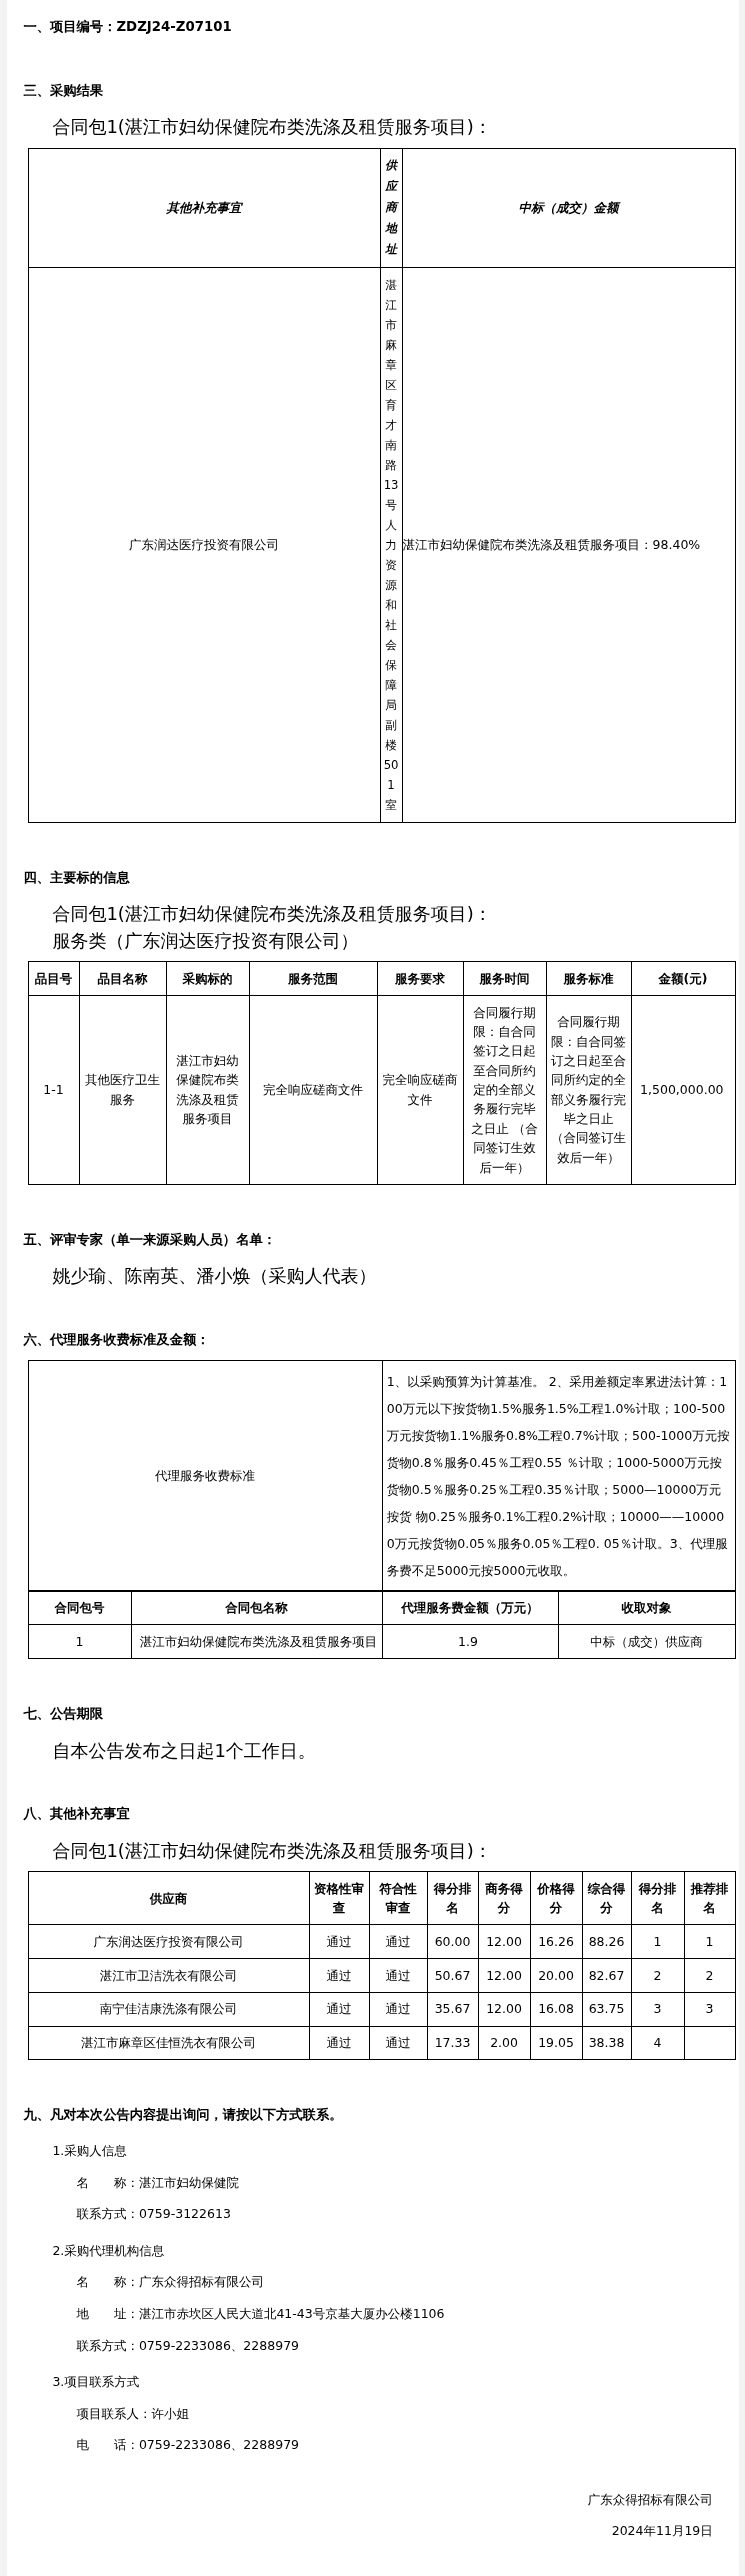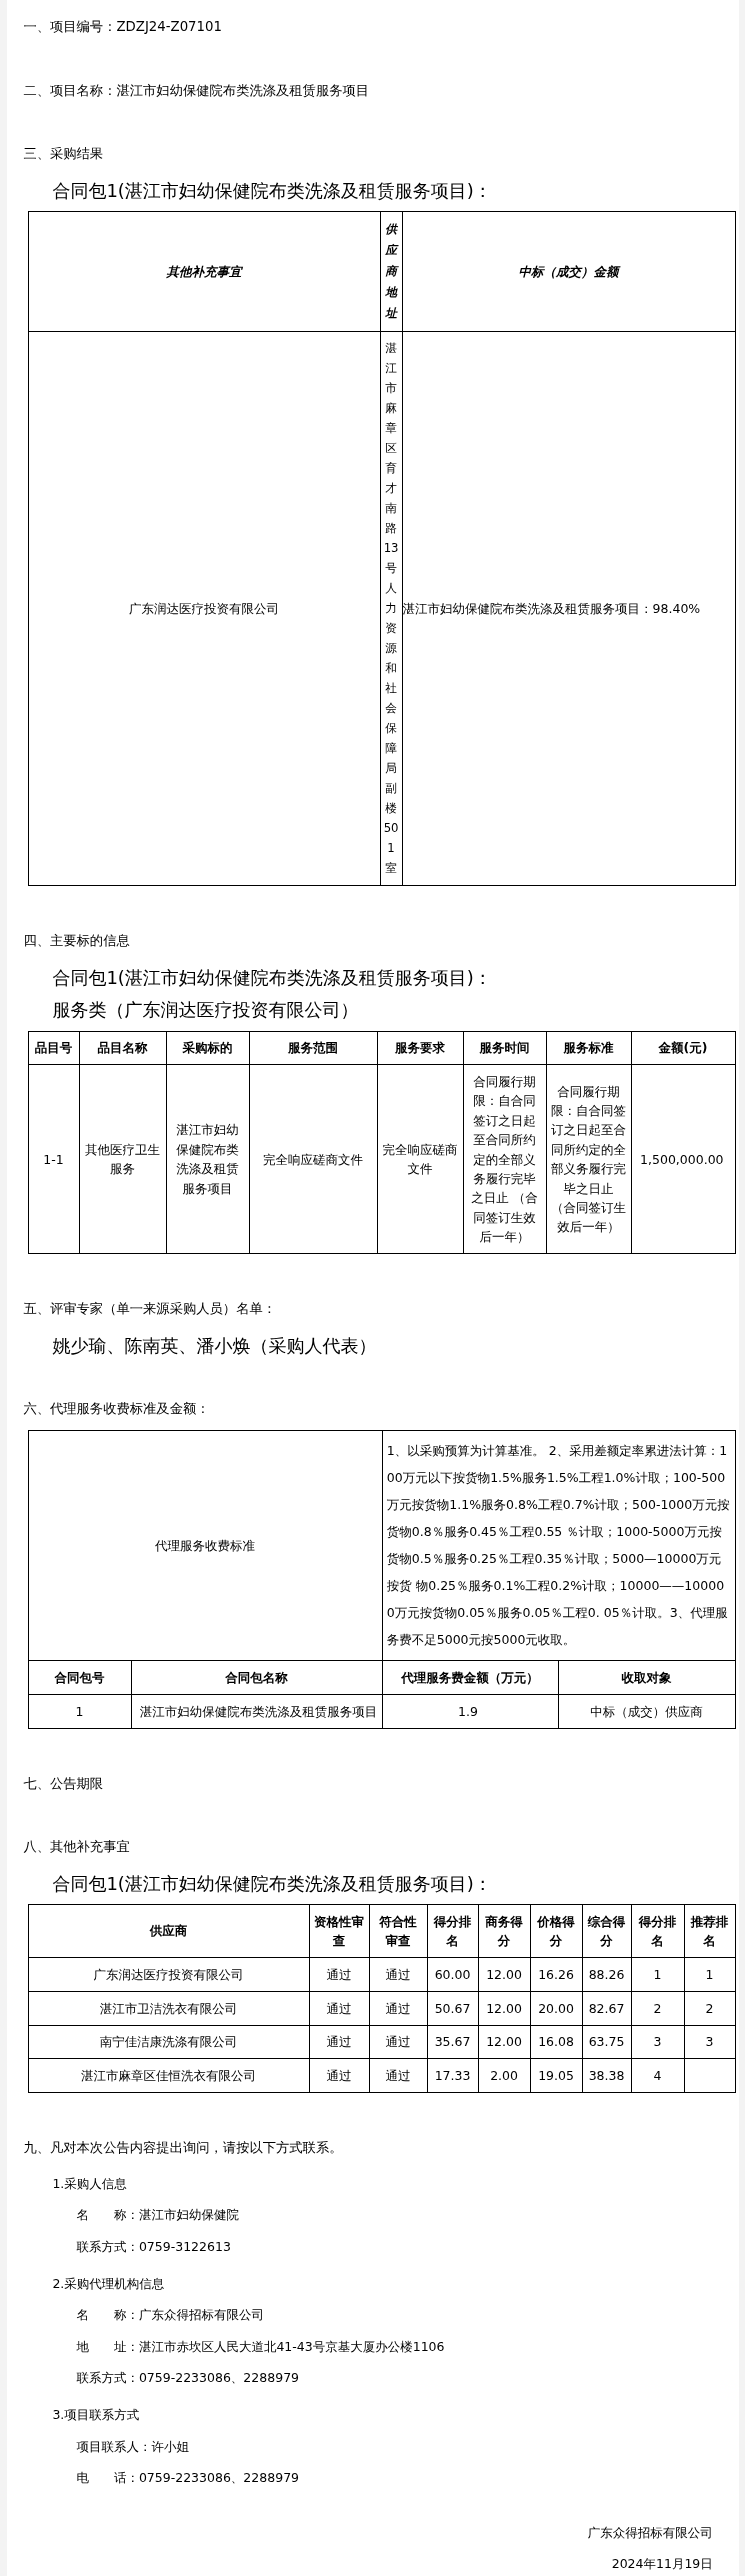"一、项目编号：ZDZJ24-Z07101" h2.sec { font-weight: normal -> bold }
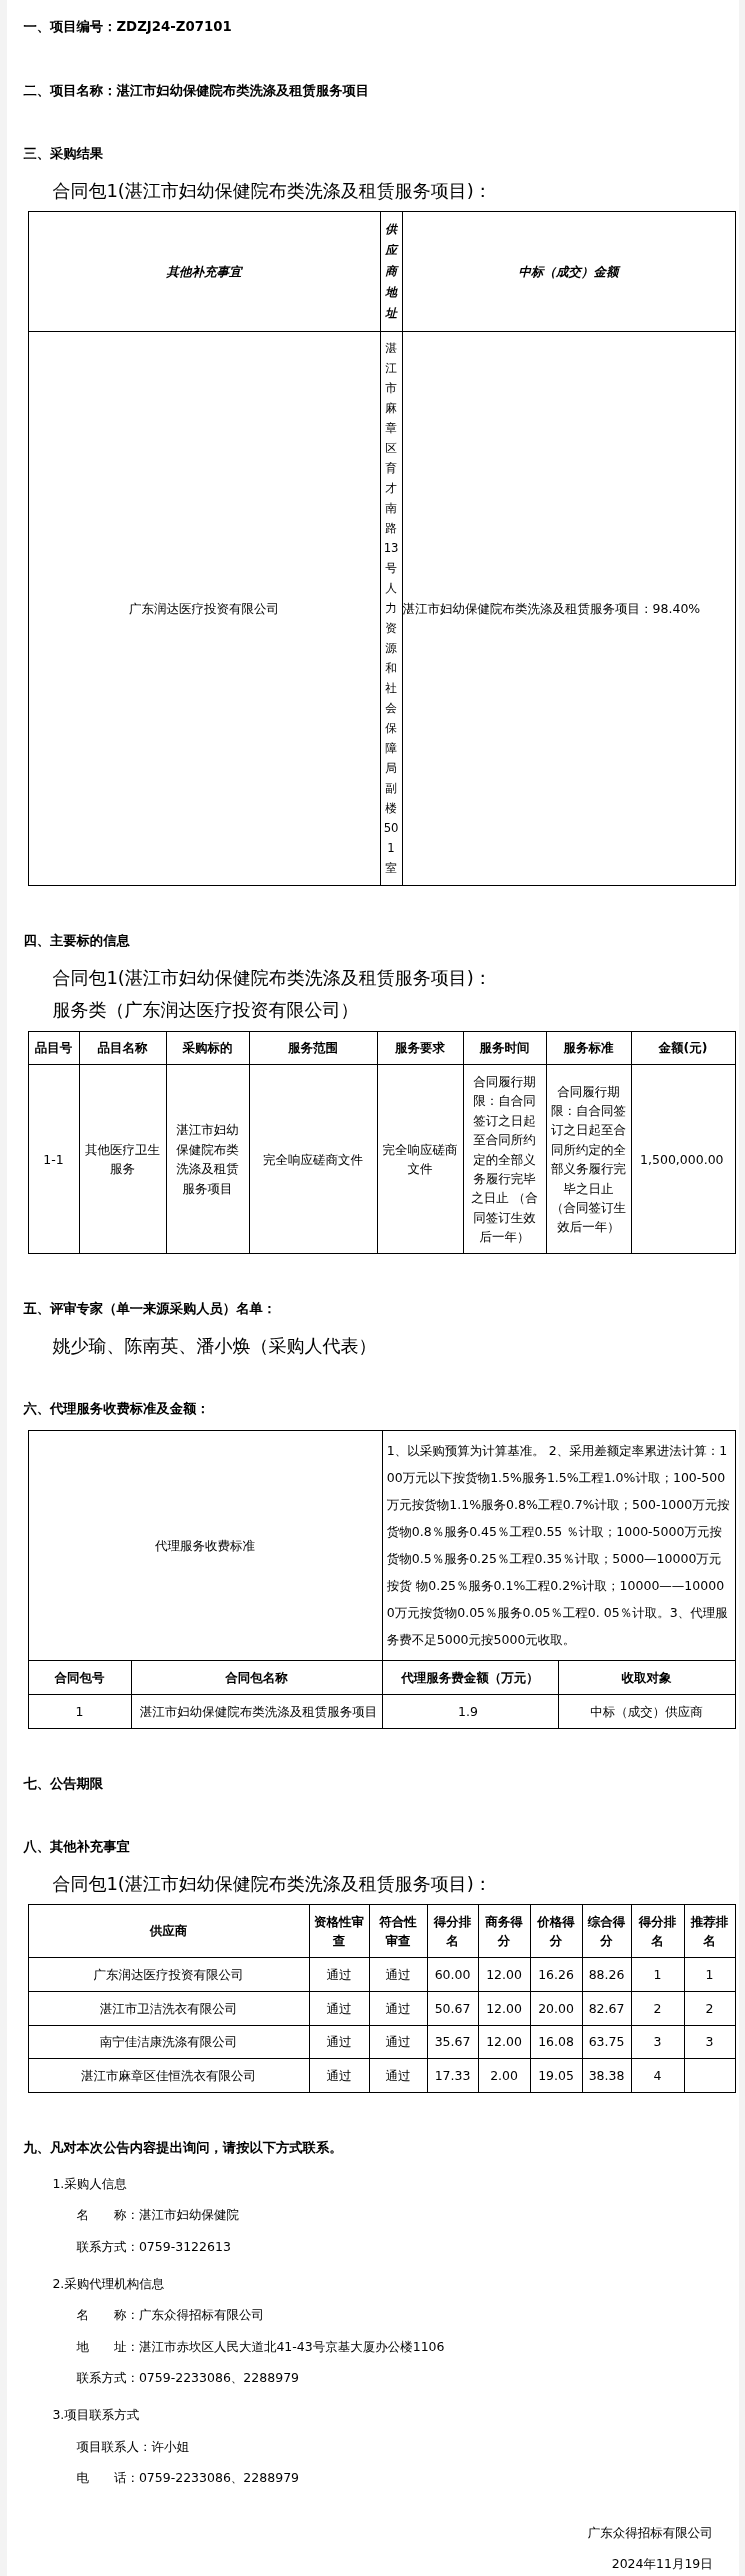"二、项目名称：湛江市妇幼保健院布类洗涤及租赁服务项目" h2.sec { html: <h2>二、项目名称：湛江市妇幼保健院布类洗涤及租赁服务项目</h2> -> none }
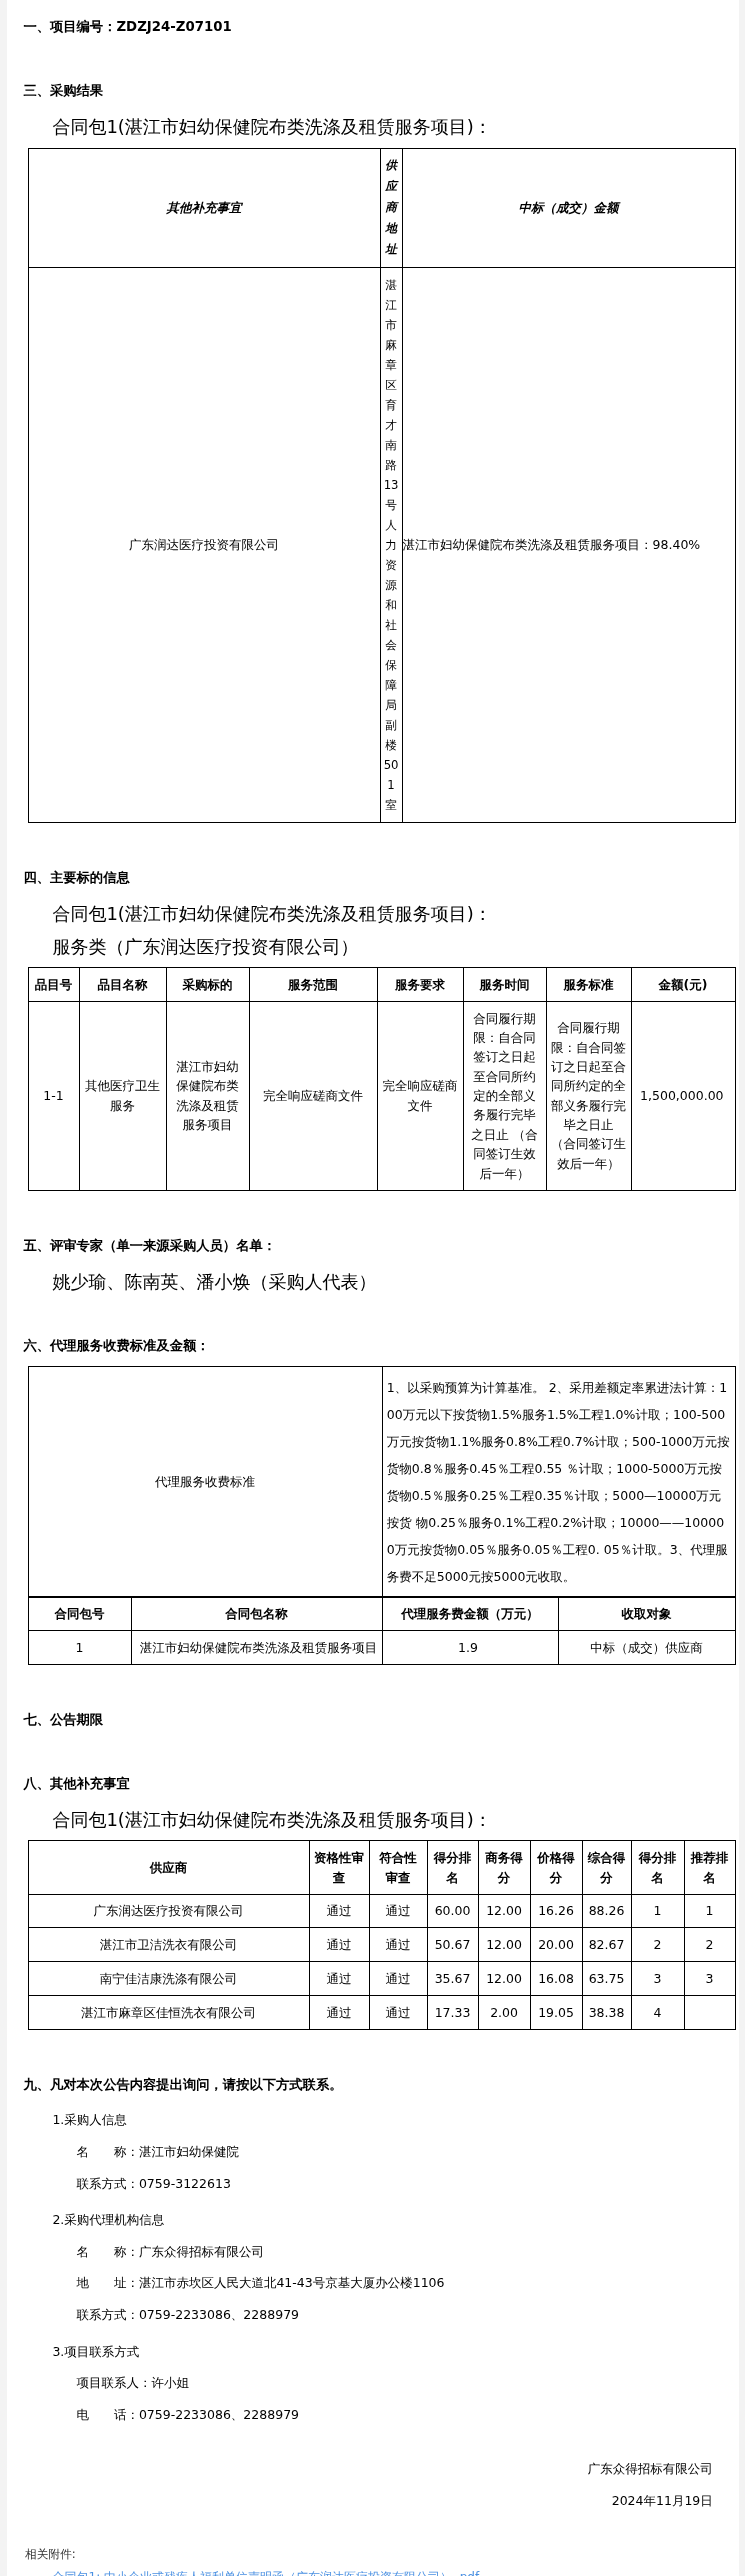"服务类（广东润达医疗投资有限公司）" .para.tight { margin-top: 16px -> 10px }
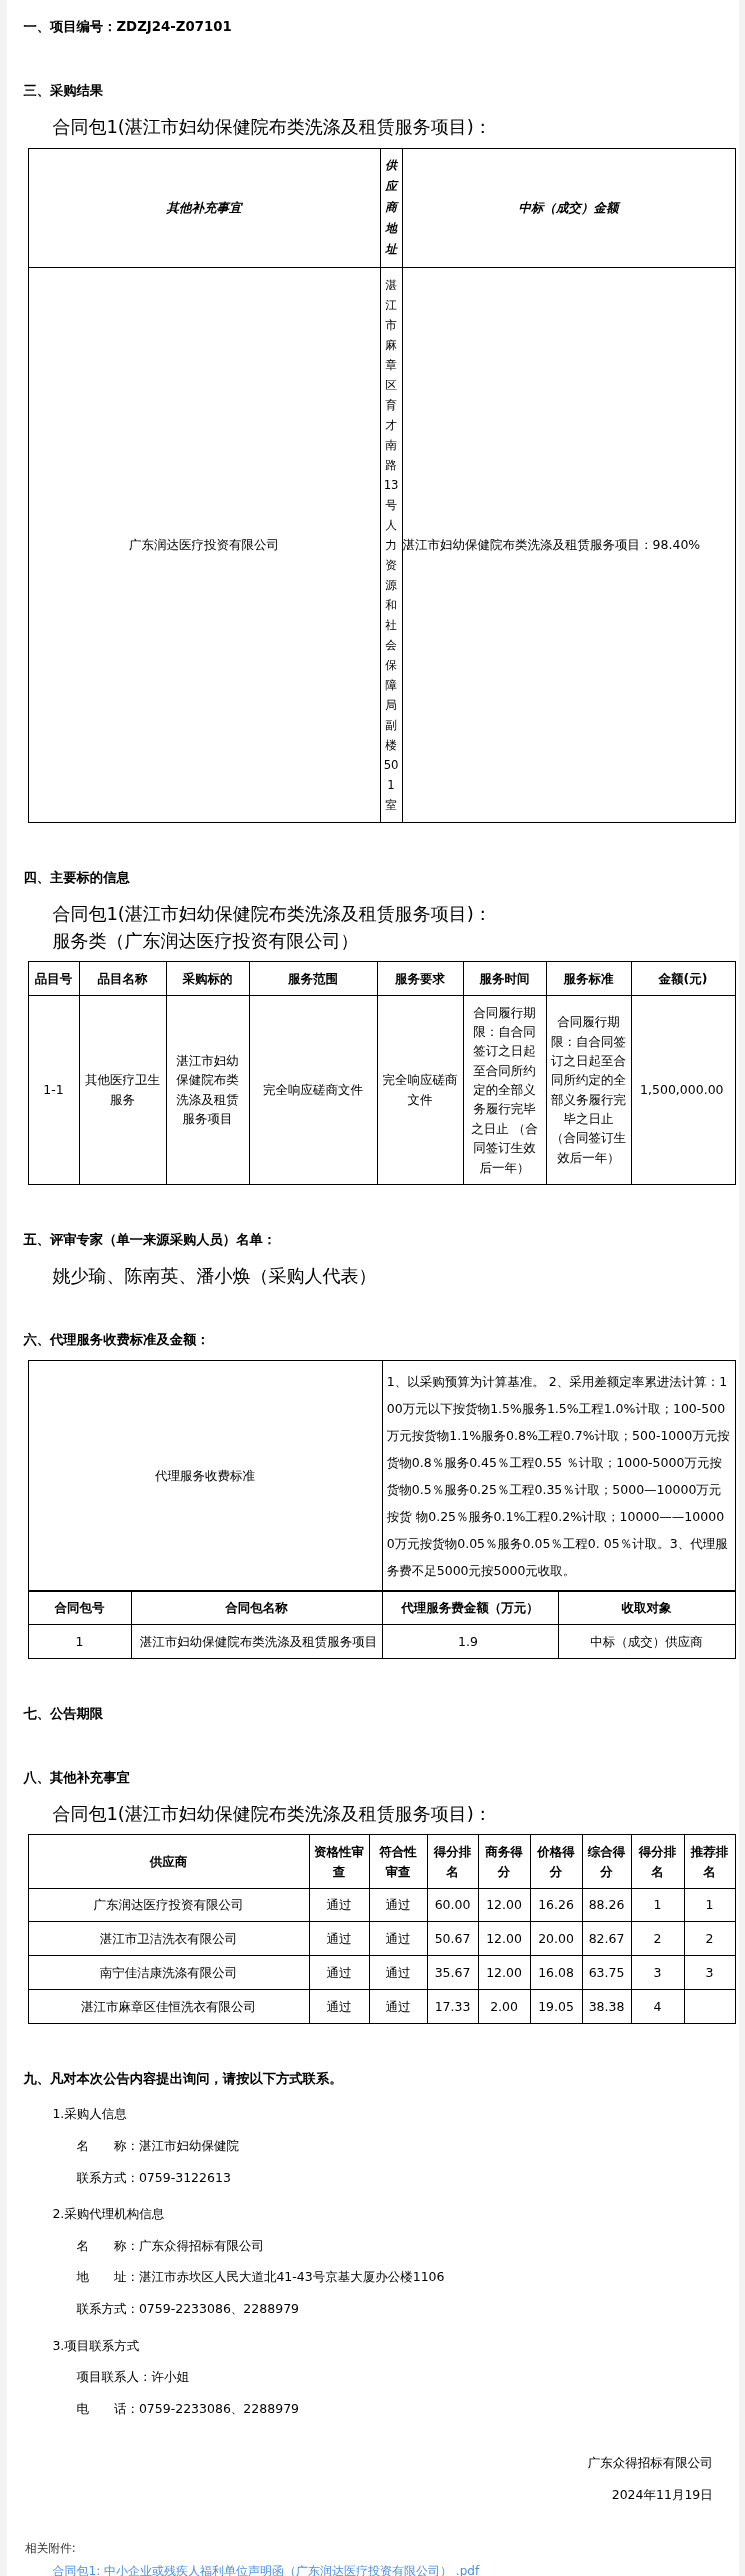"自本公告发布之日起1个工作日。" p.para { html: none -> <p>自本公告发布之日起1个工作日。</p> }
